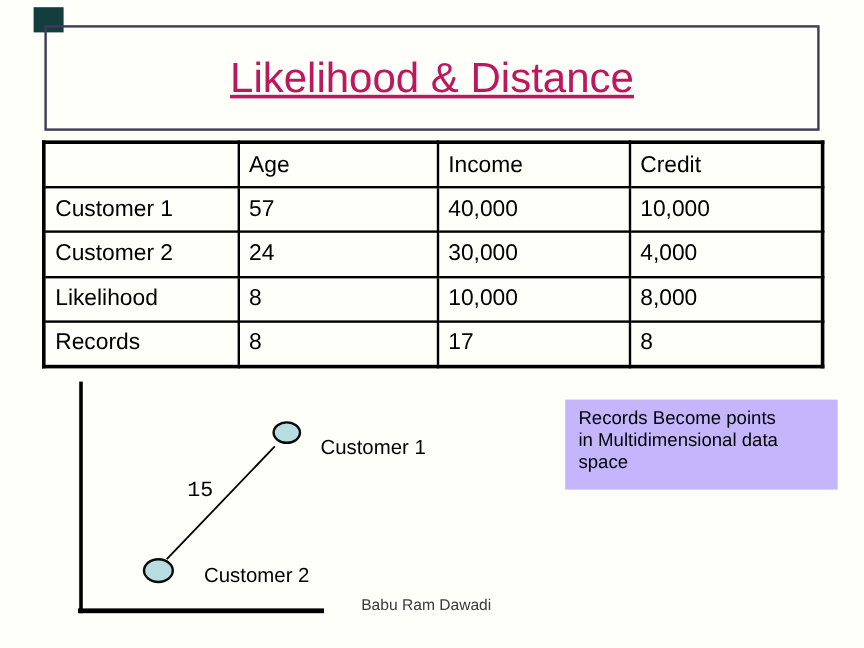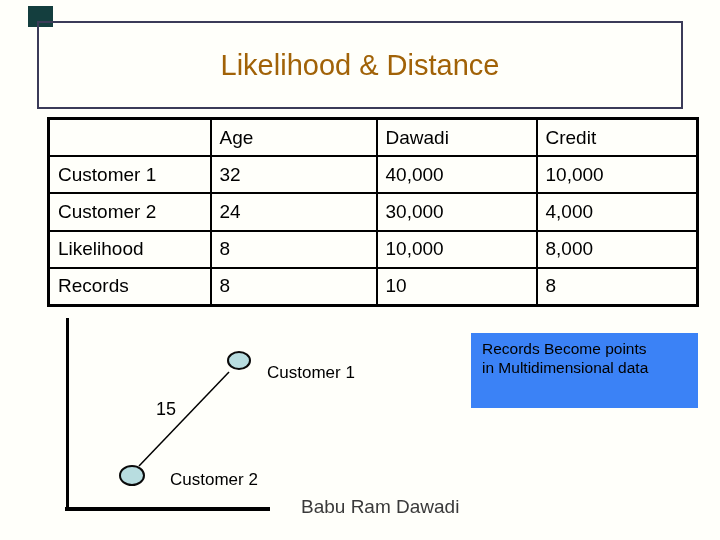"Likelihood & Distance" .title-text { color: #a16207 -> #be185d; font-size: 29px -> 35px; text-decoration: none -> underline }
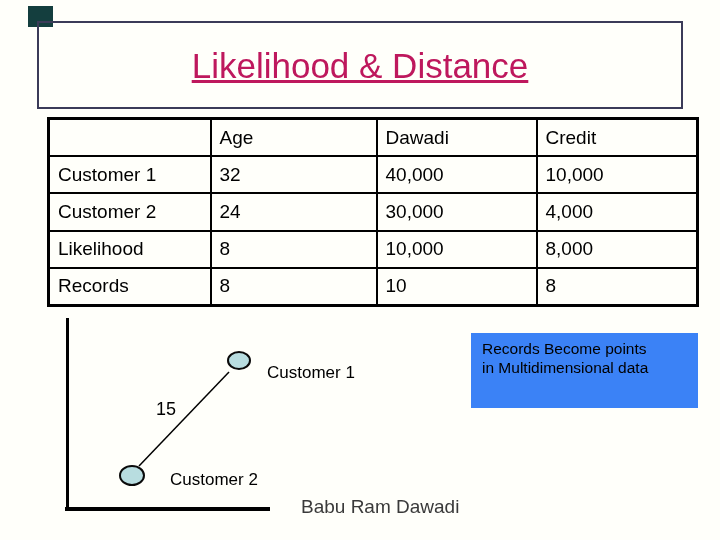"Age" table.data-table { left: 47px -> 35px }
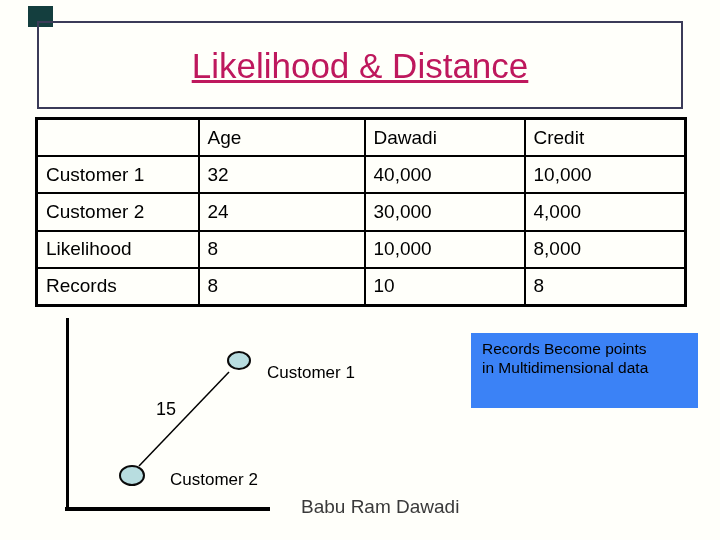"Dawadi" td { text: Dawadi -> Income }
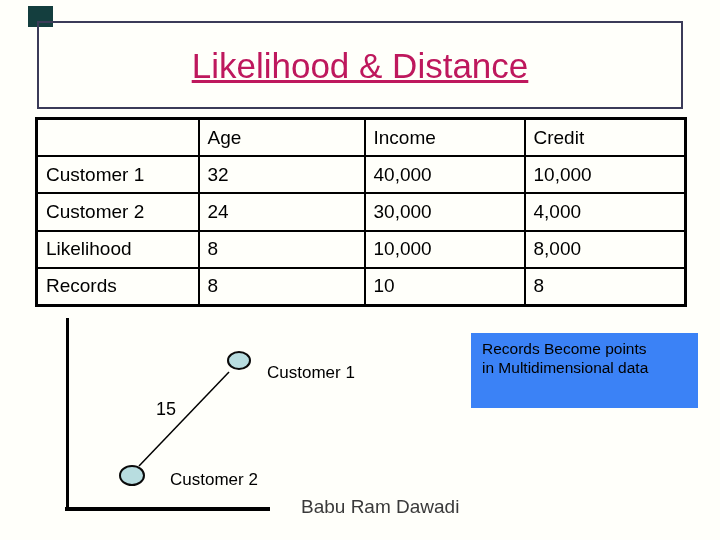"32" td { text: 32 -> 57 }
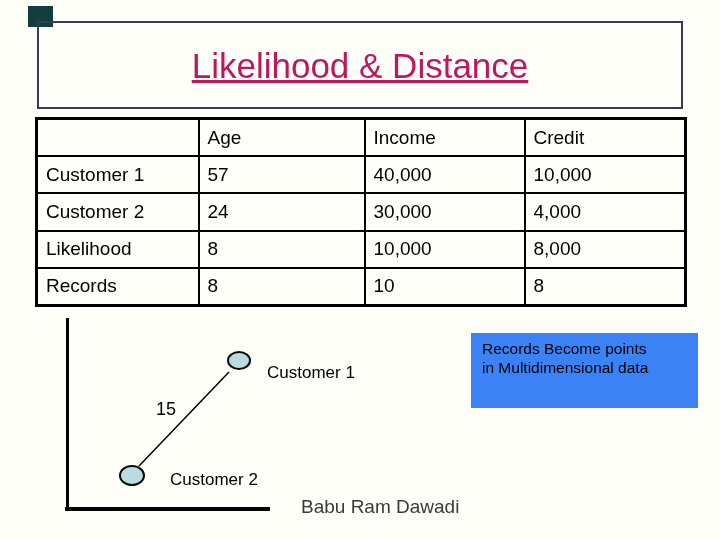"10" td { text: 10 -> 17 }
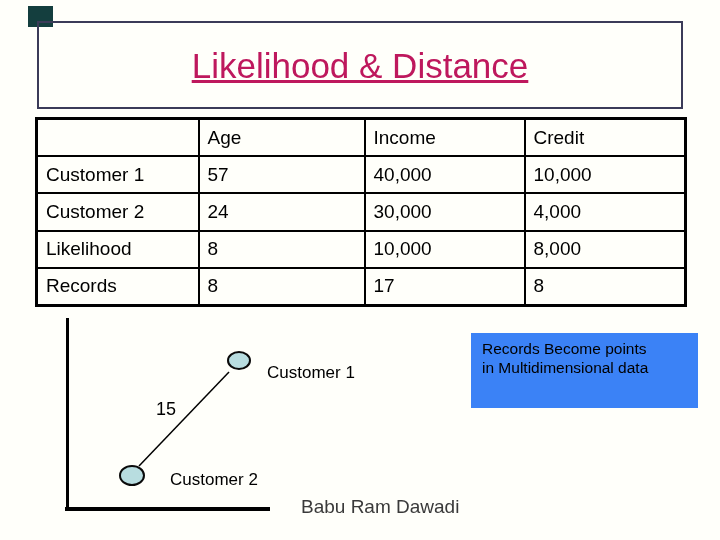"Records Become points" .note-box { background: #3b82f6 -> #c4b5fd }
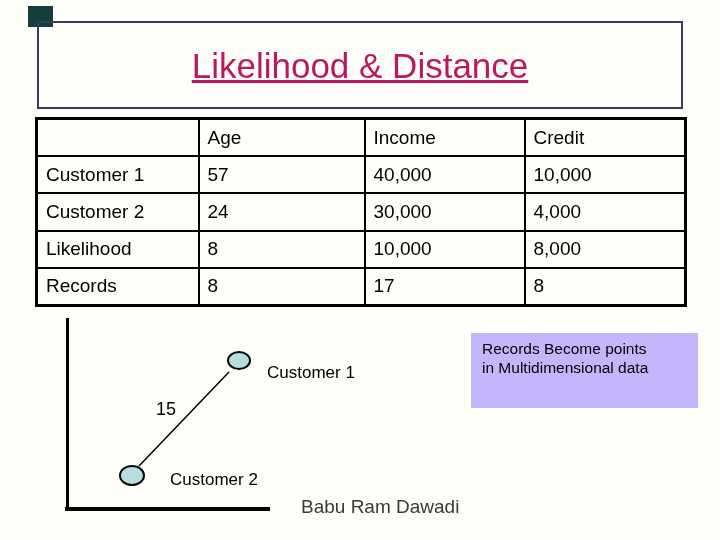"space" div.note-line { html: none -> <div>space</div> }
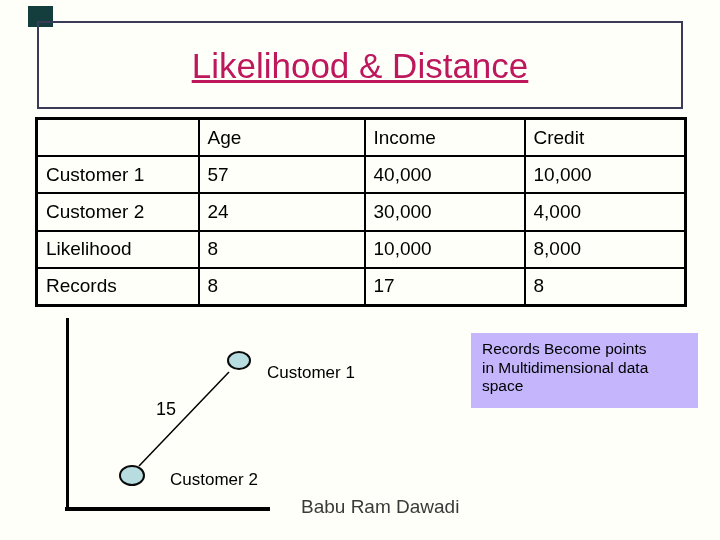"15" .label-dist { font-family: none -> Liberation Mono, monospace }
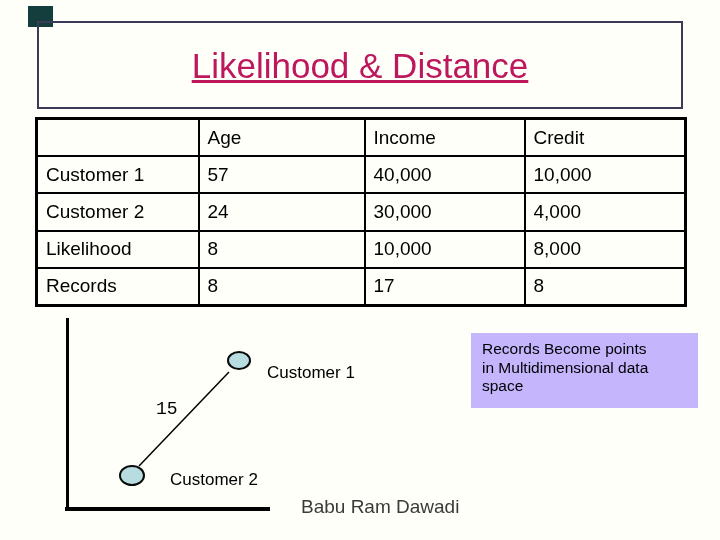"Babu Ram Dawadi" .footer-credit { font-size: 19px -> 13px }
